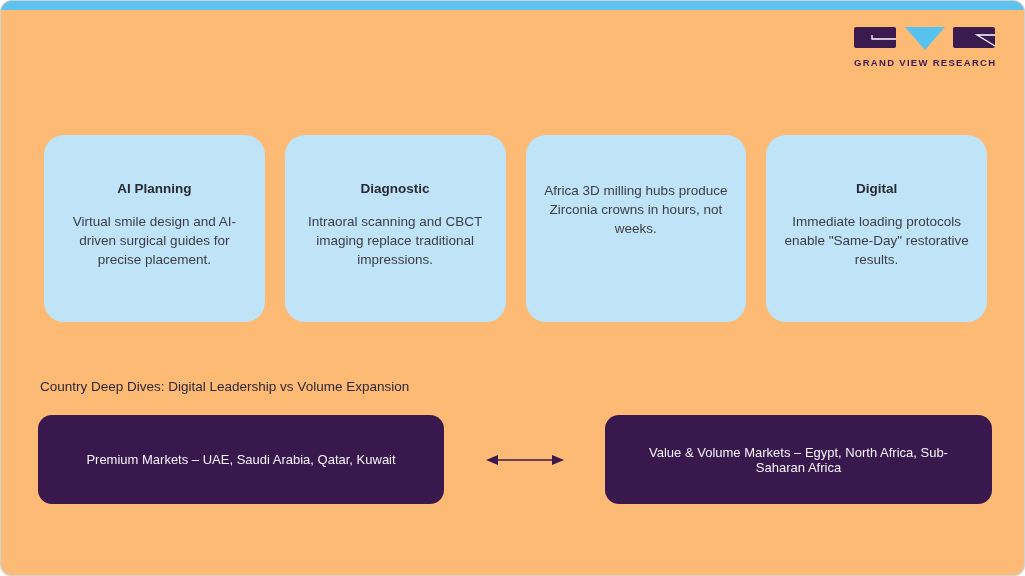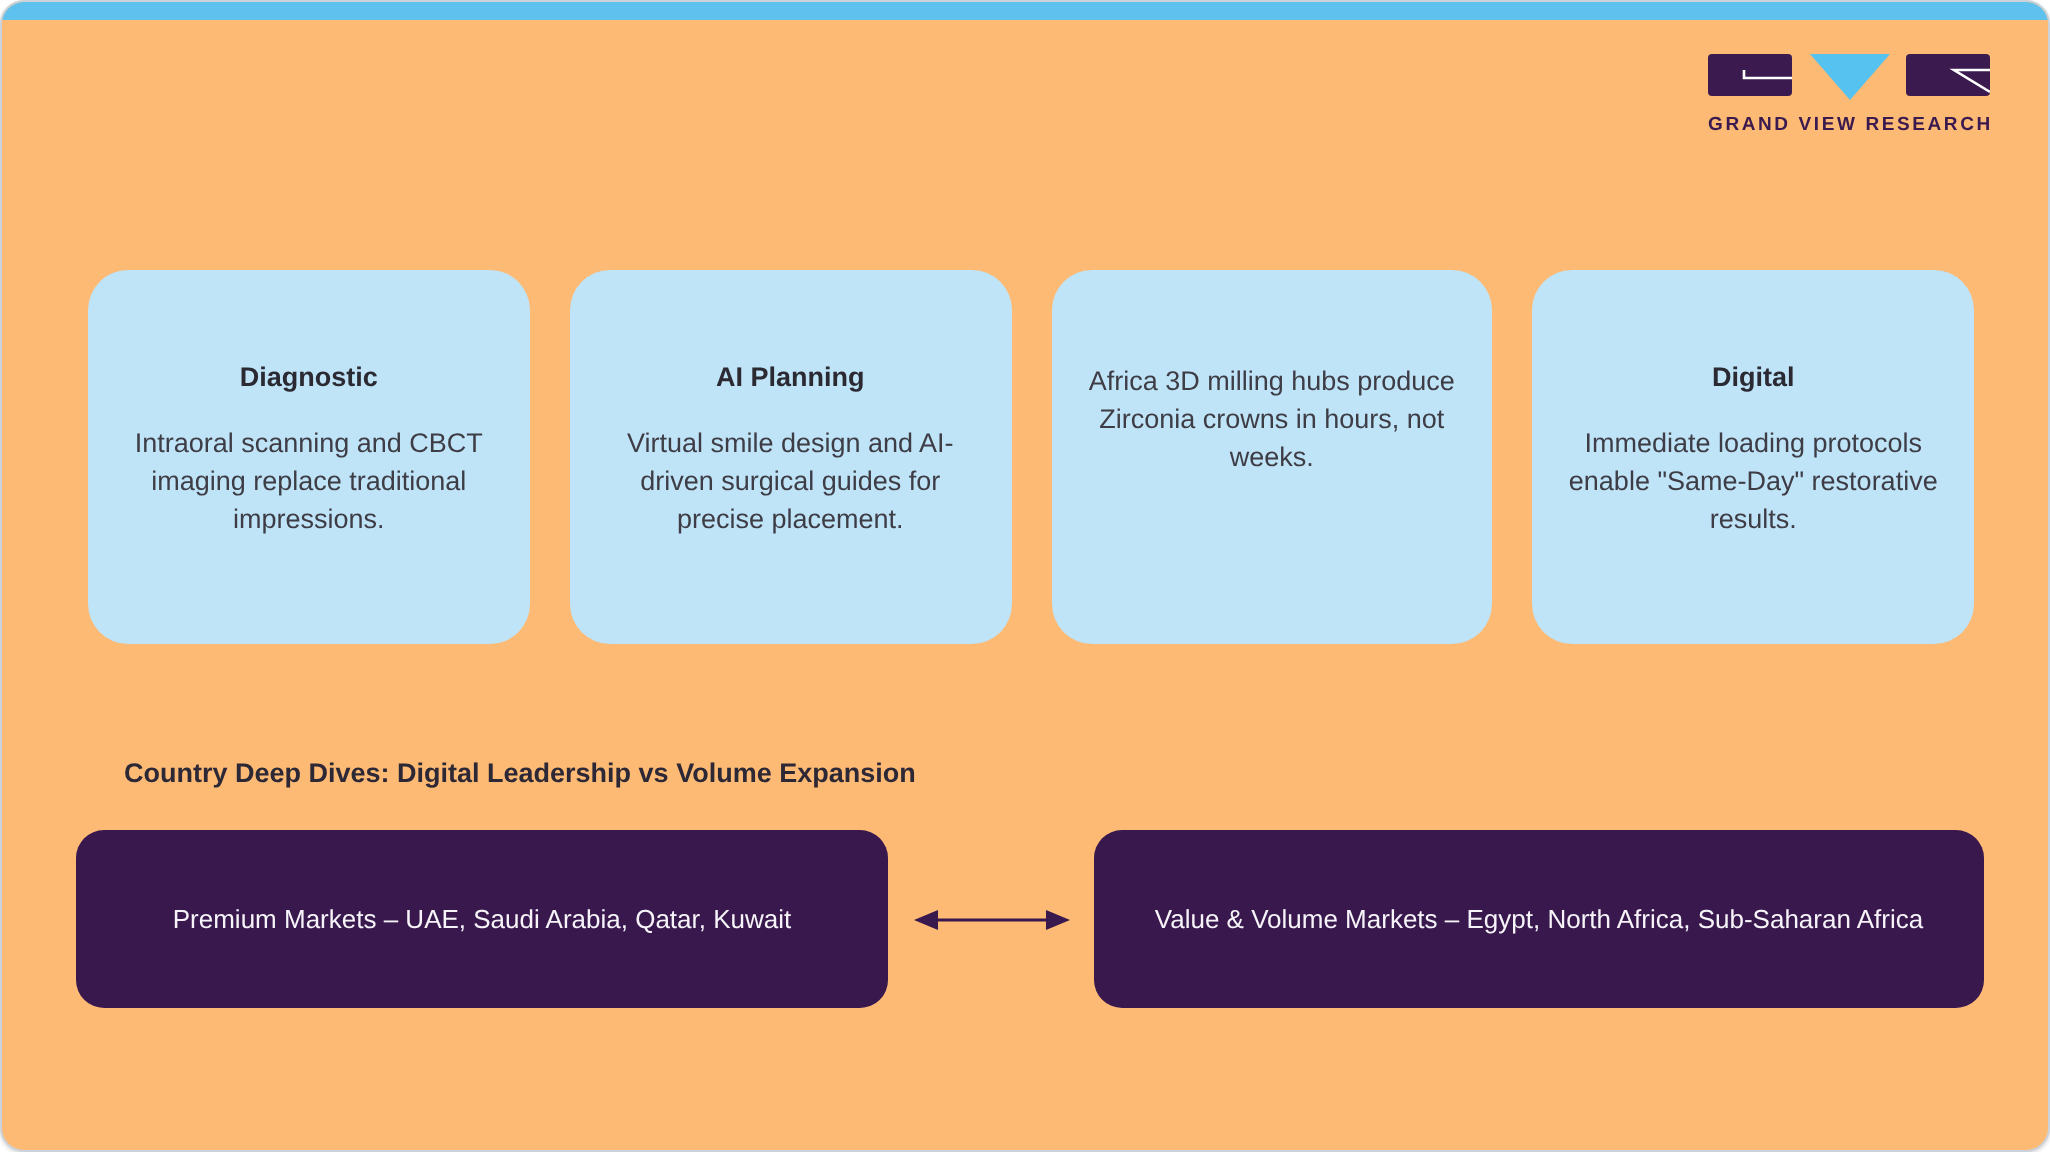"Diagnostic" div.card { order: before "AI Planning" -> after "AI Planning" }
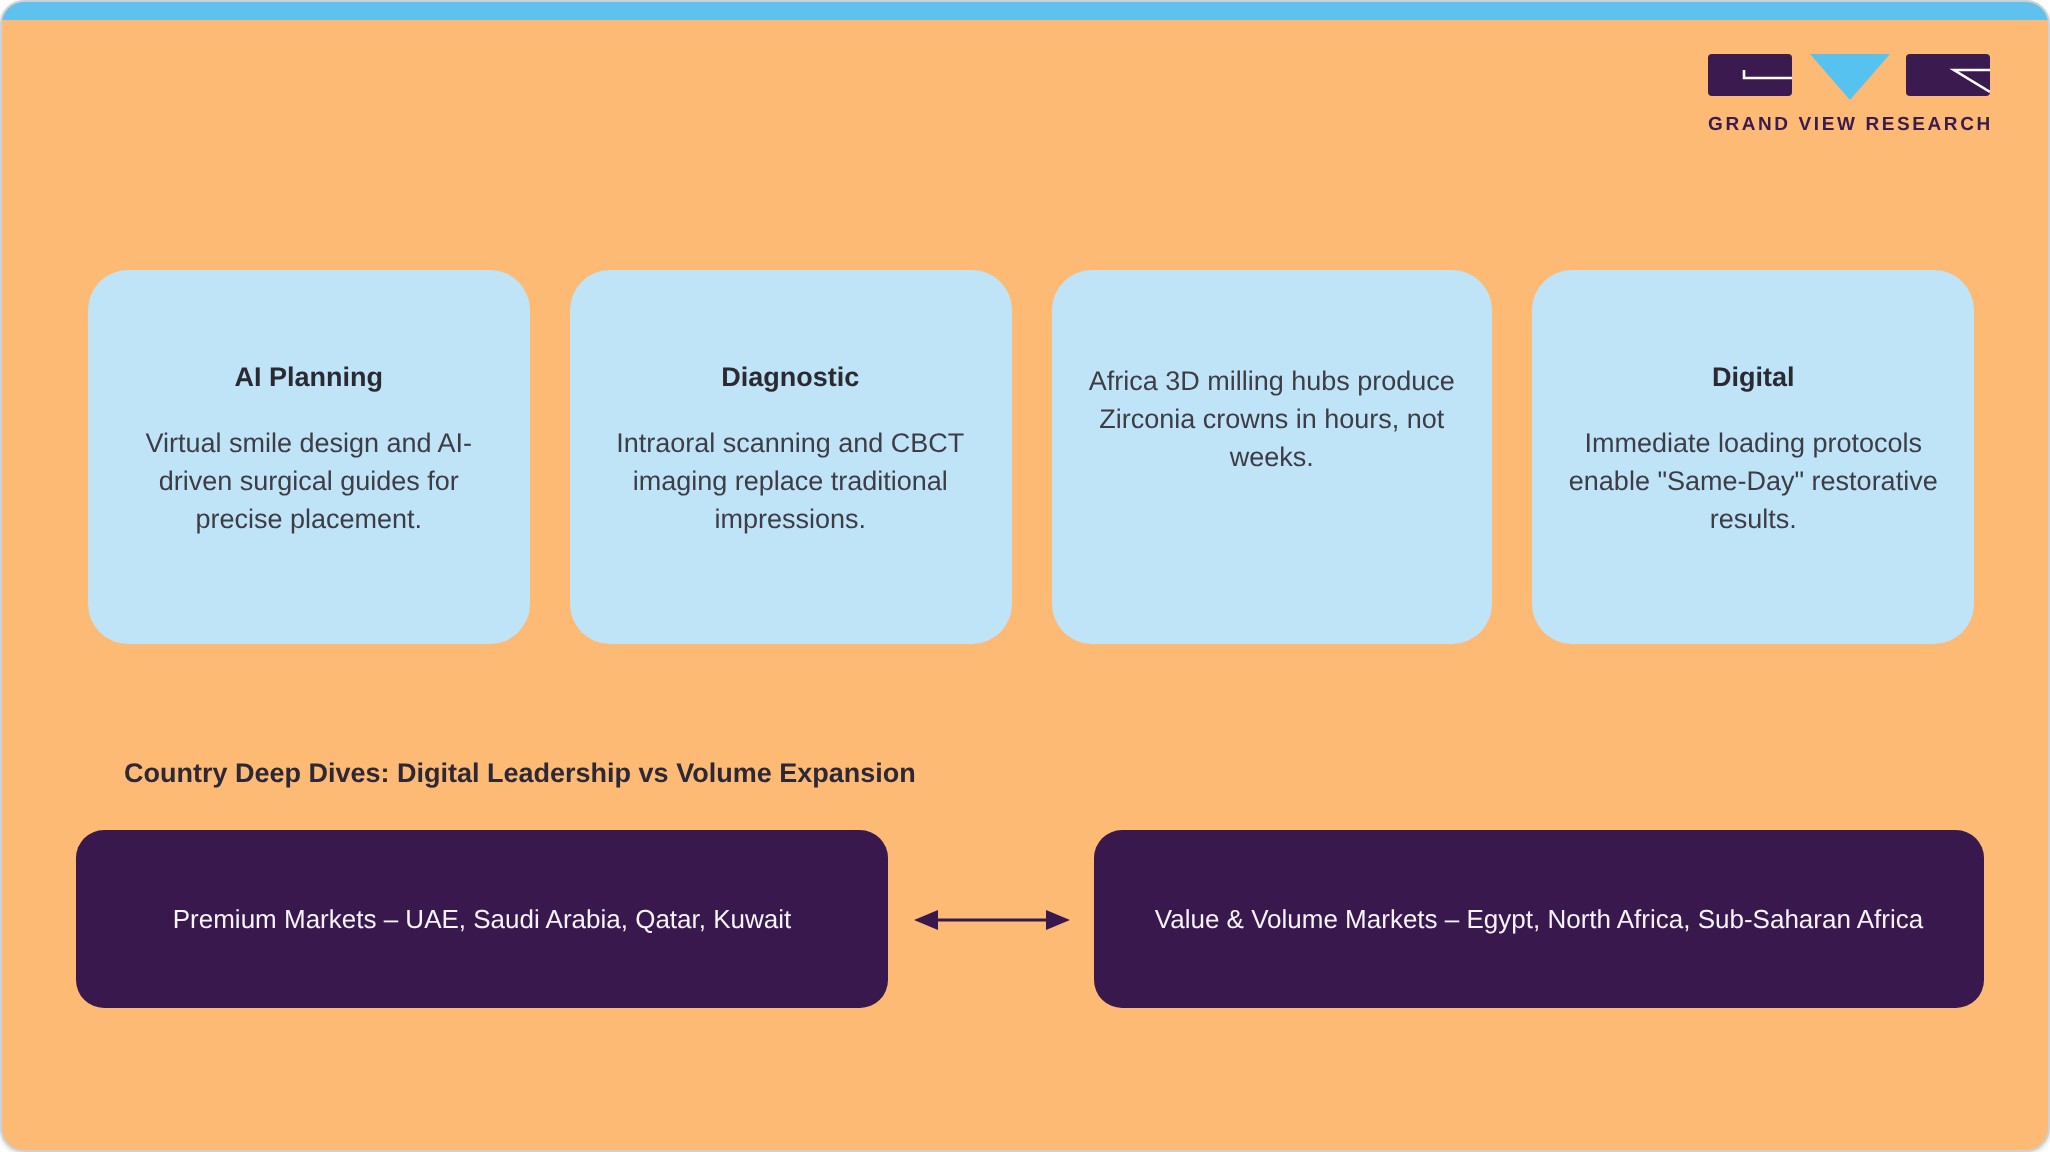"Country Deep Dives: Digital Leadership" .section-heading { font-weight: bold -> normal; left: 61px -> 39px }
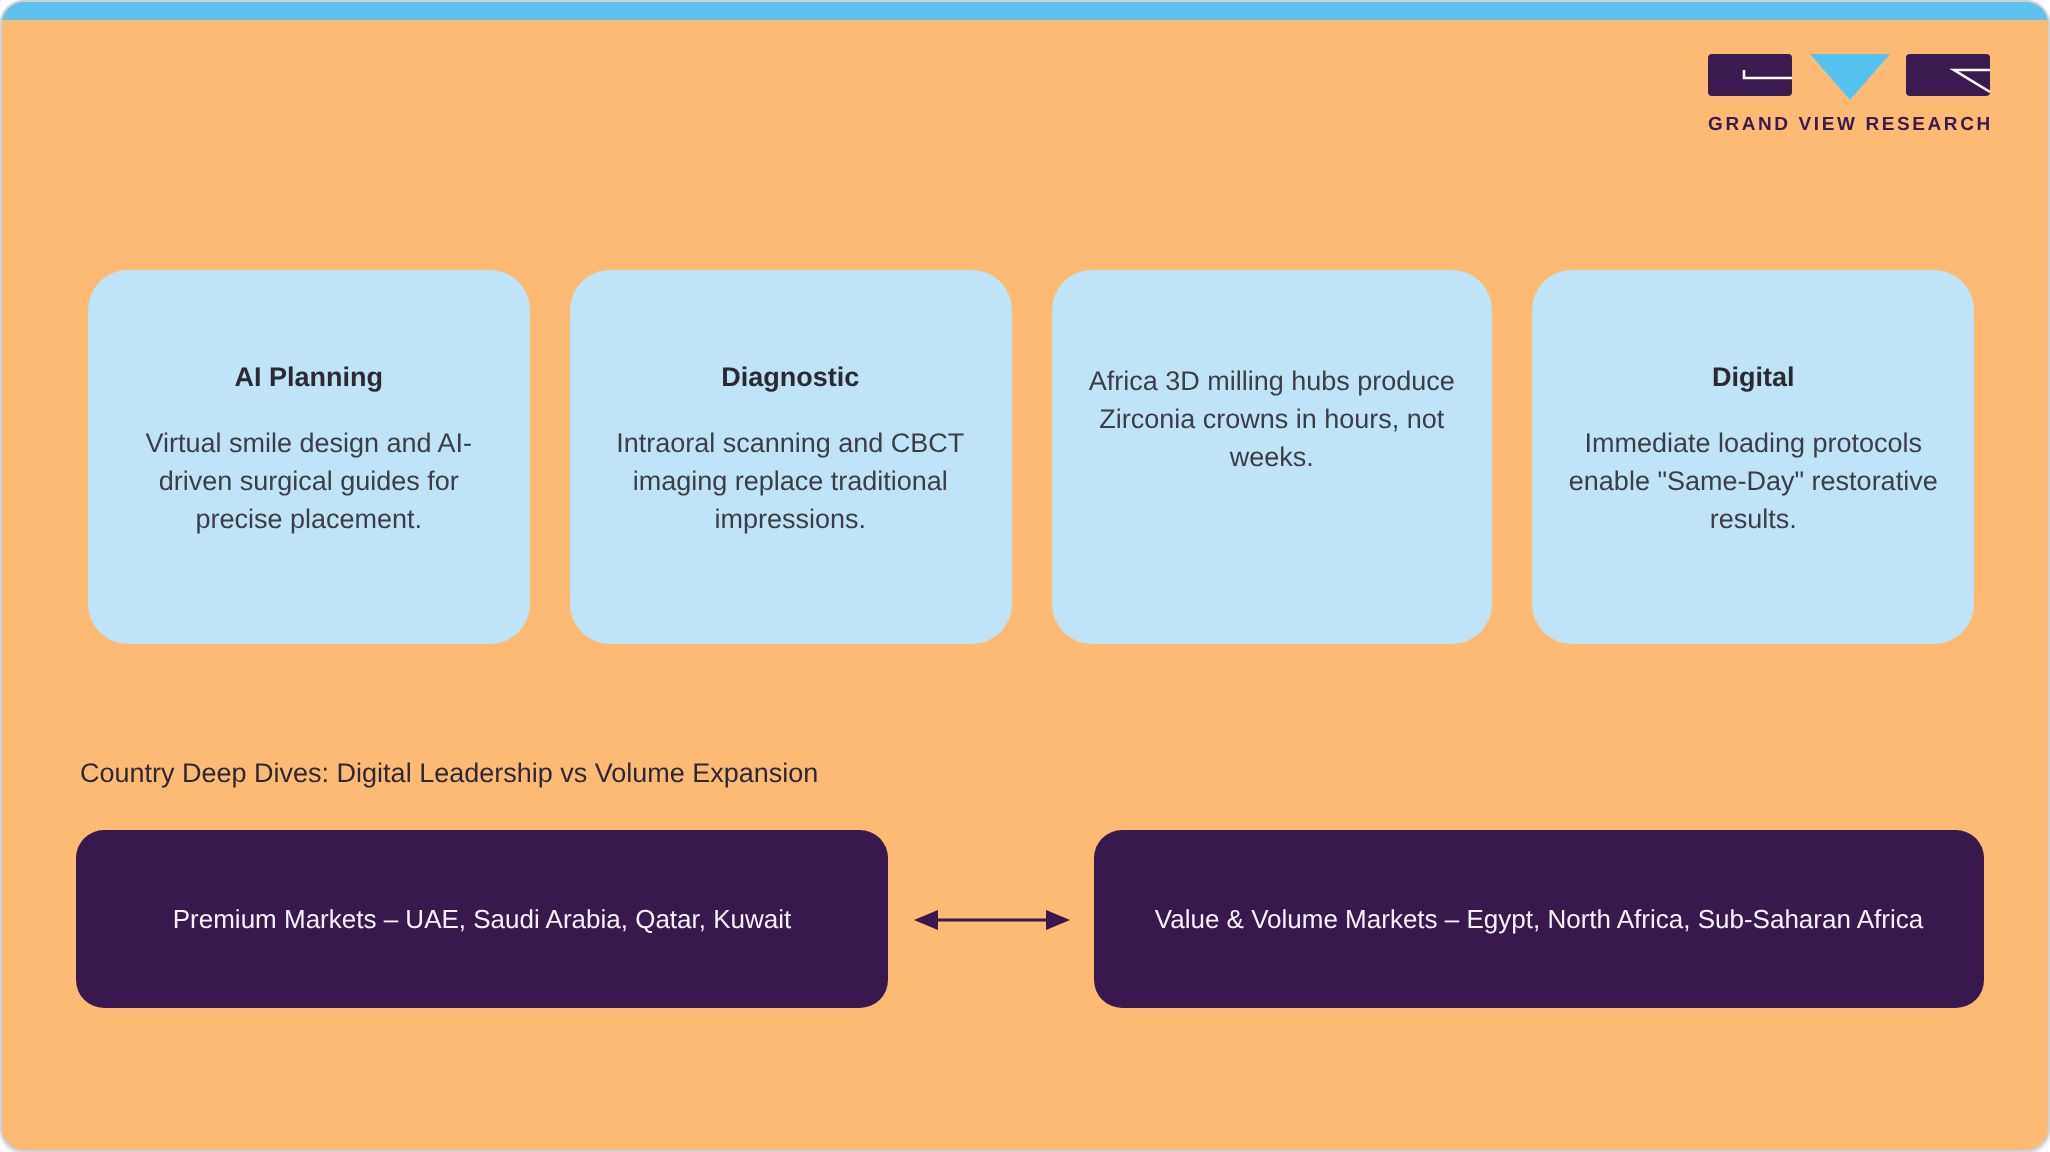"Value & Volume Markets –" .market-box.right { width: 445px -> 387px }
